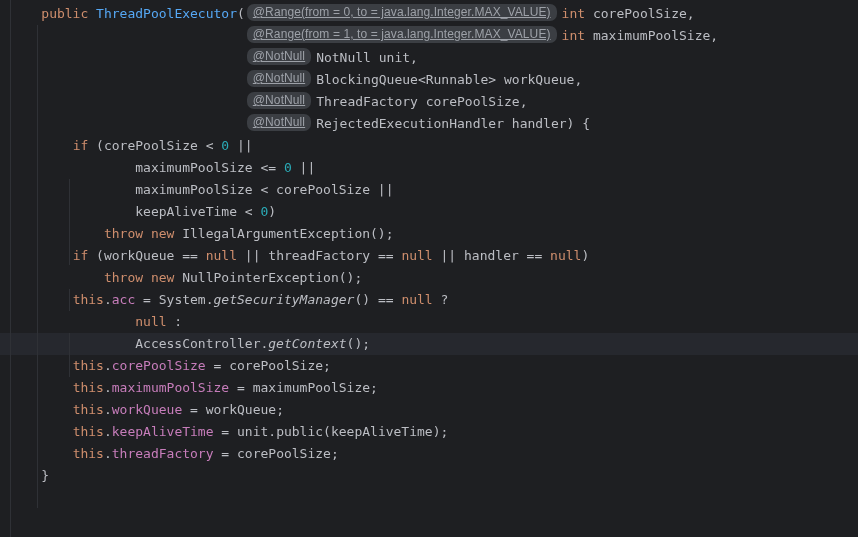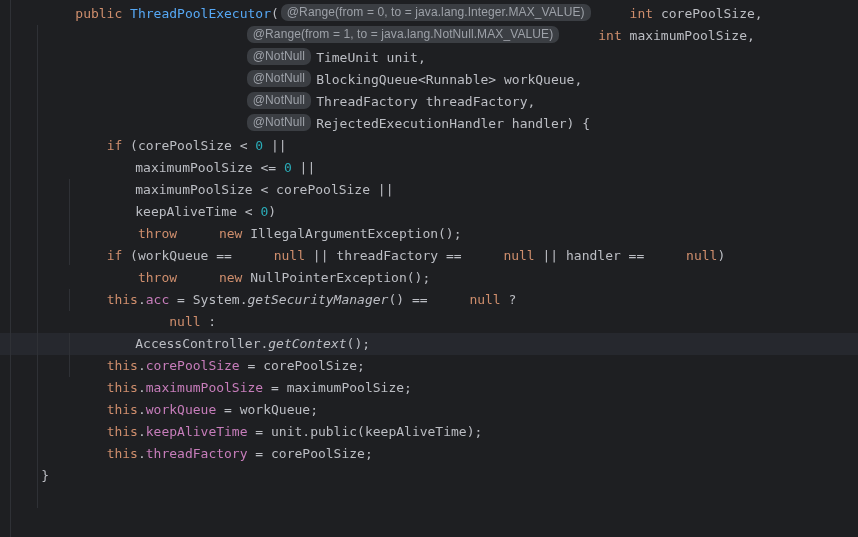"public" .tok-kw { margin-left: 34px -> none }
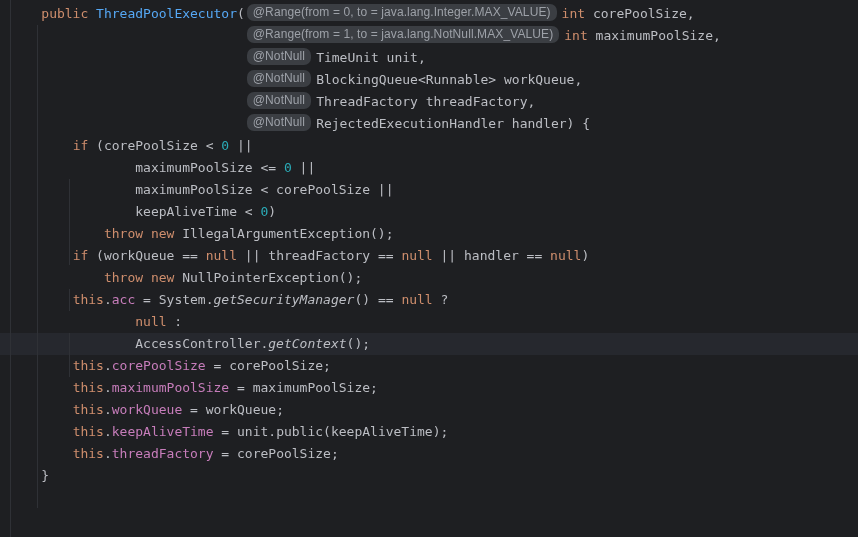"@Range(from = 0, to =" .tok-hint { text-decoration: none -> underline }
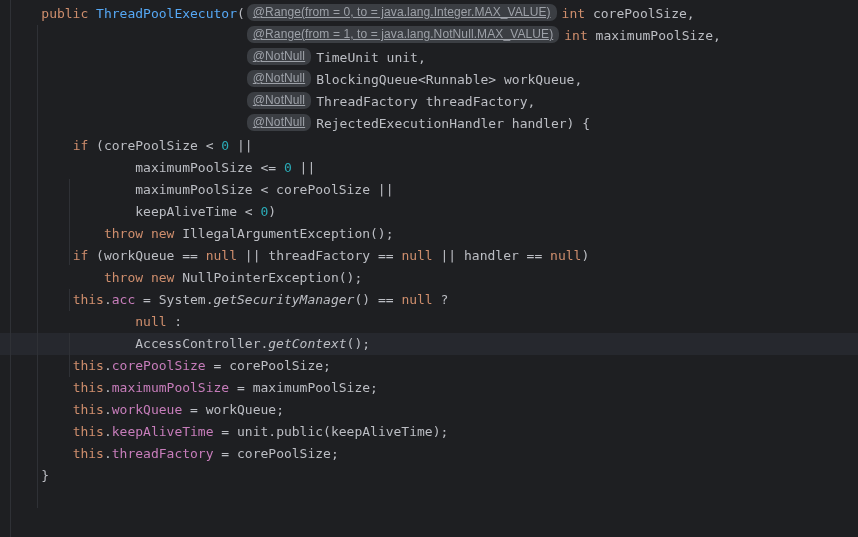"@Range(from = 1, to =" span.tok-hint { text: java.lang.NotNull.MAX -> java.lang.Integer.MAX }
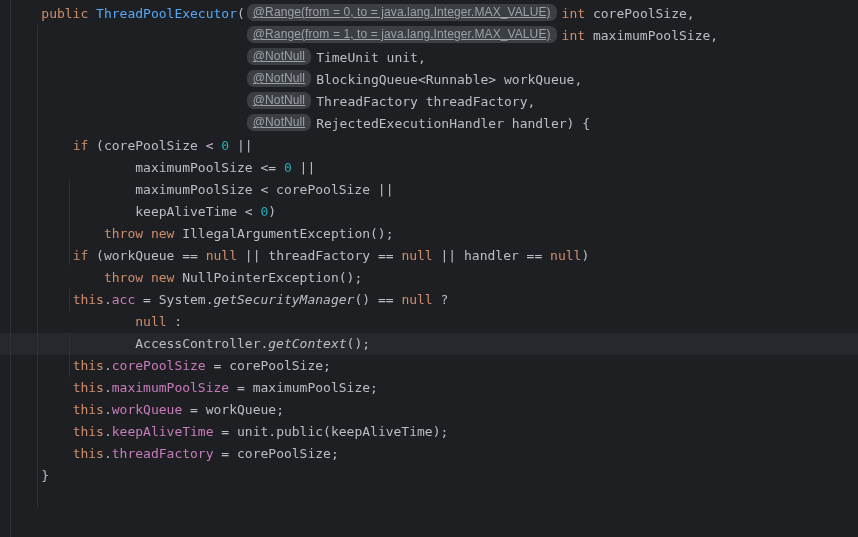"TimeUnit unit," span.tok-plain { text: TimeUnit -> NotNull }
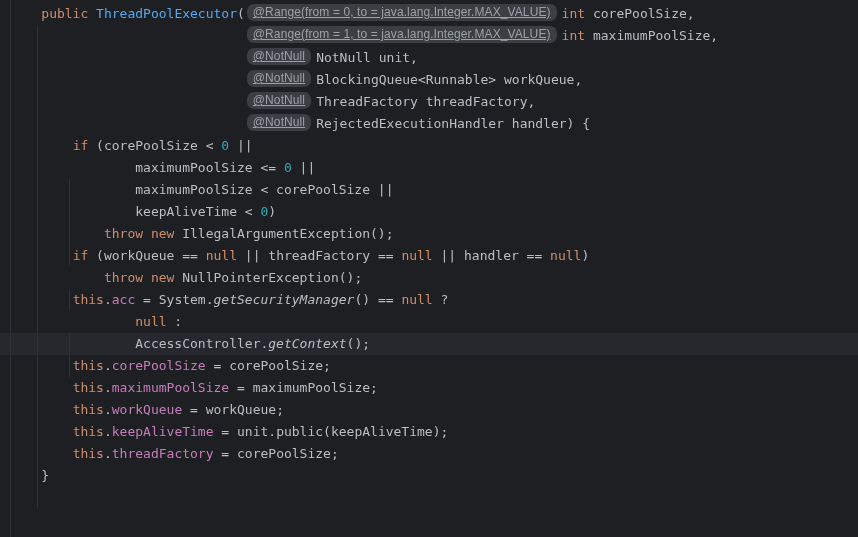"ThreadFactory threadFactory," span.tok-plain { text: threadFactory -> corePoolSize }
